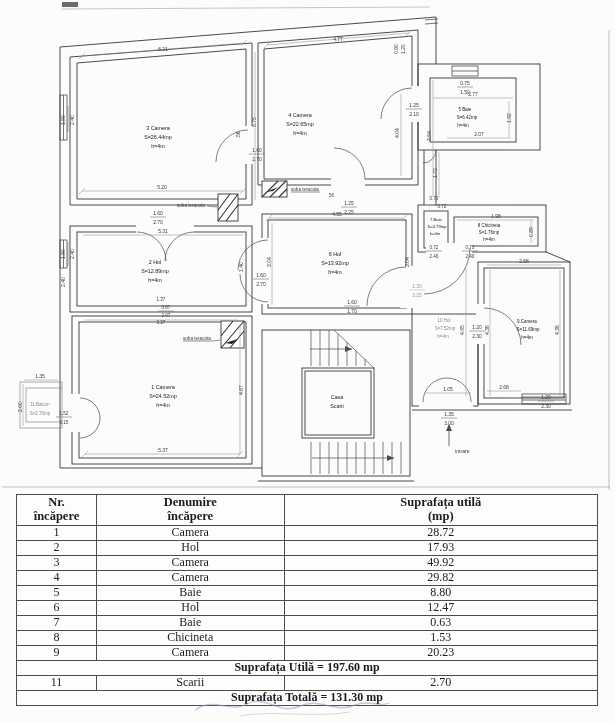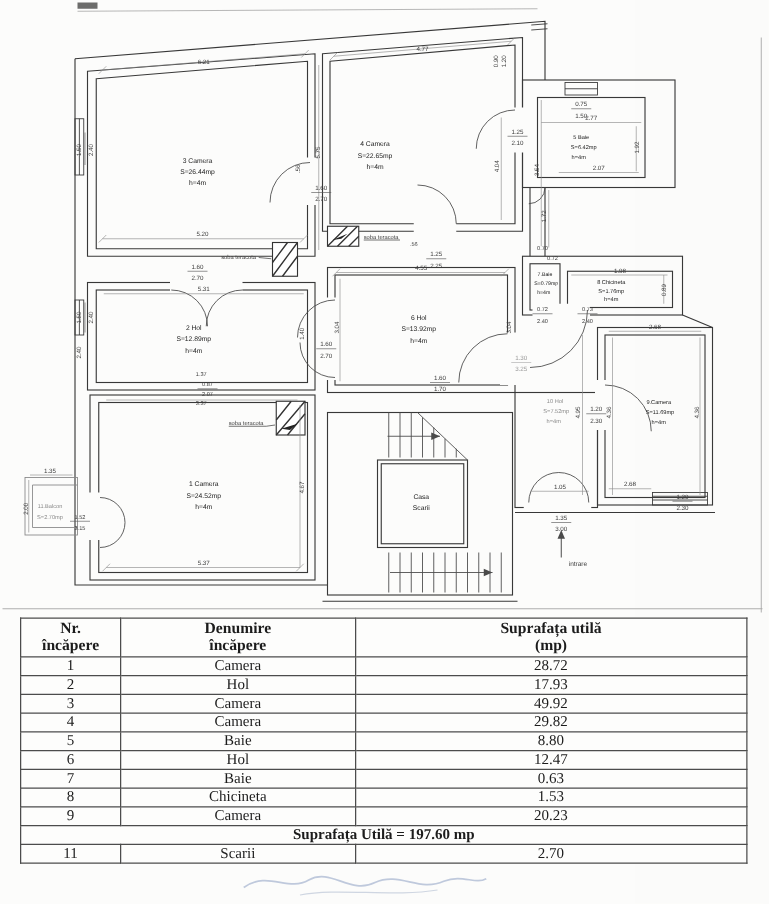"Suprafața Totală = 131.30 mp" tr { html: none -> <tr> <td>Suprafața Totală = 131.30 mp</td> </tr> }
